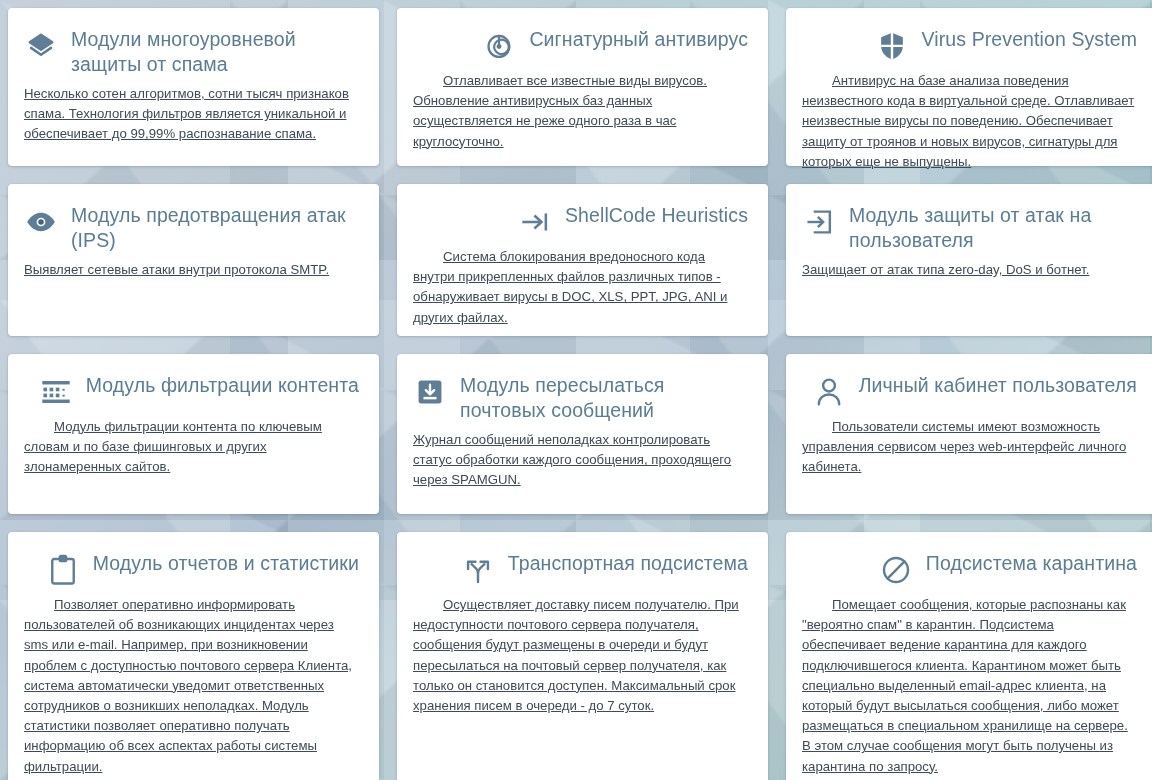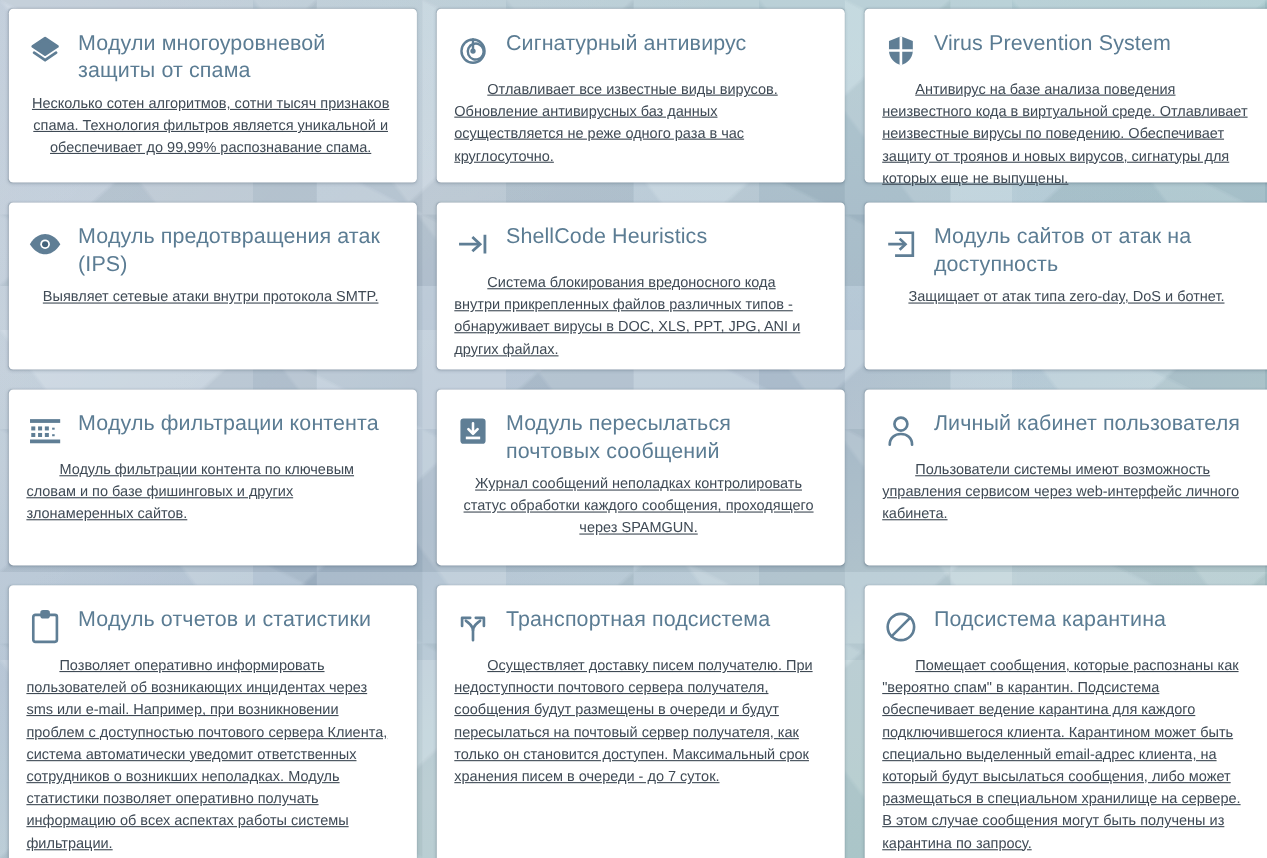"Модули многоуровневой защиты от спама" .card-head { justify-content: none -> flex-end }
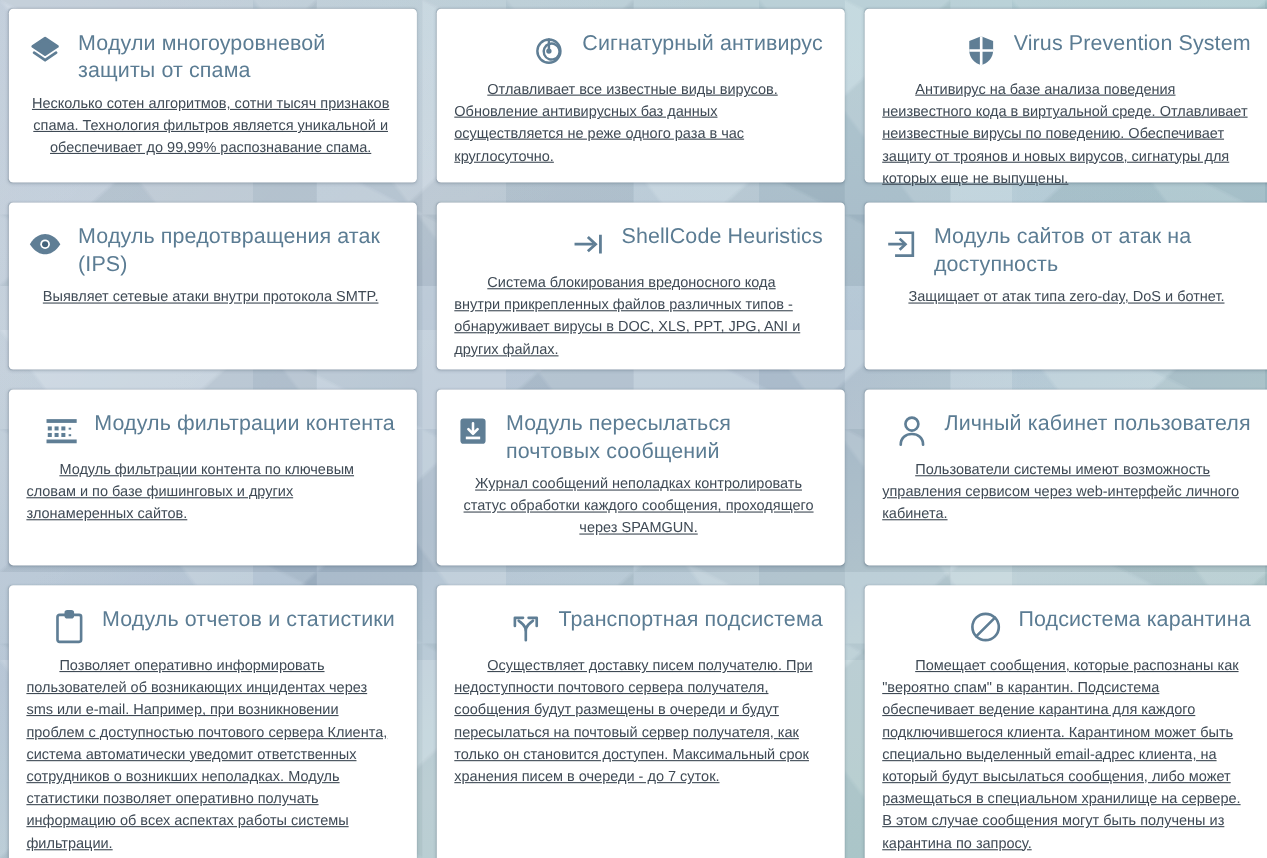"Несколько сотен алгоритмов, сотни тысяч" .card-text.no-indent { text-align: center -> none }
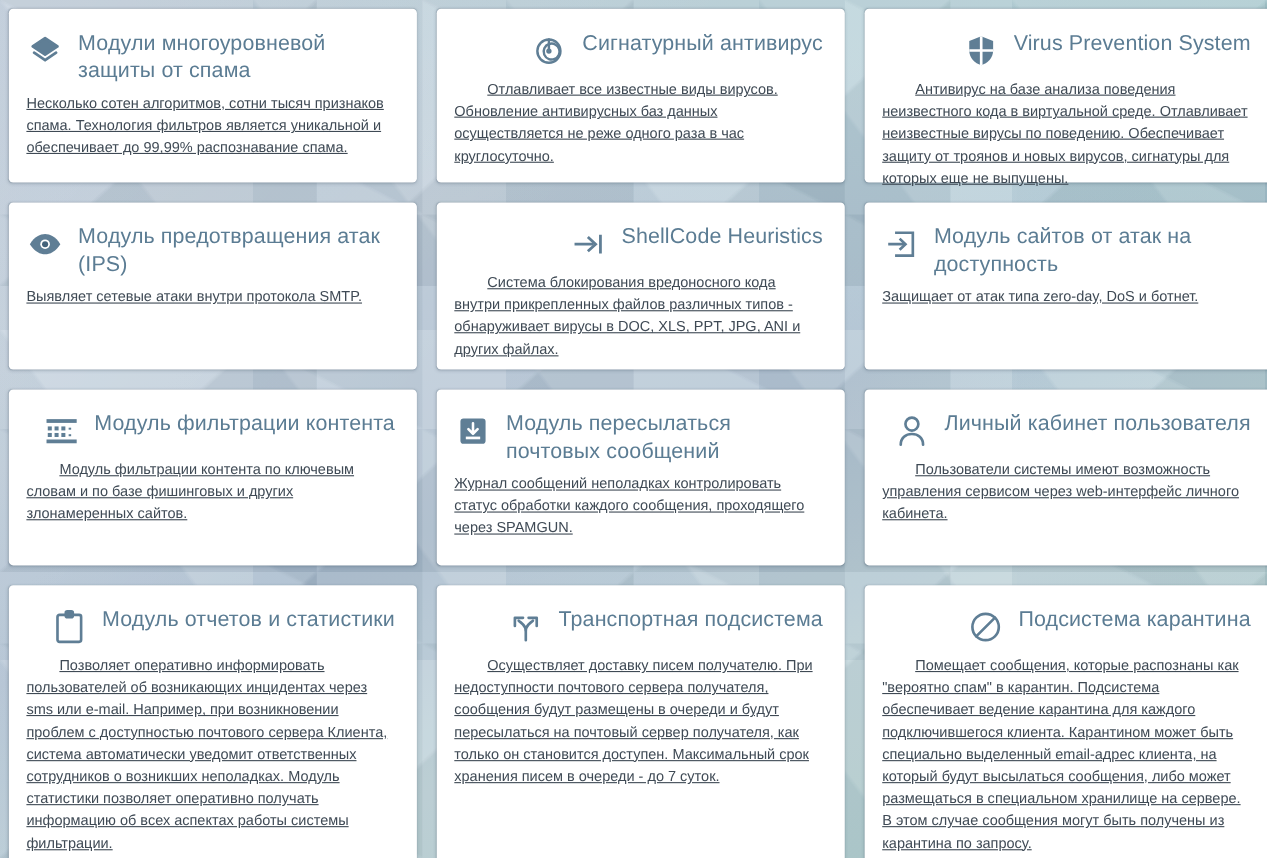"Модуль сайтов от атак на" div.card-title { text: сайтов от атак на доступность -> защиты от атак на пользователя }
